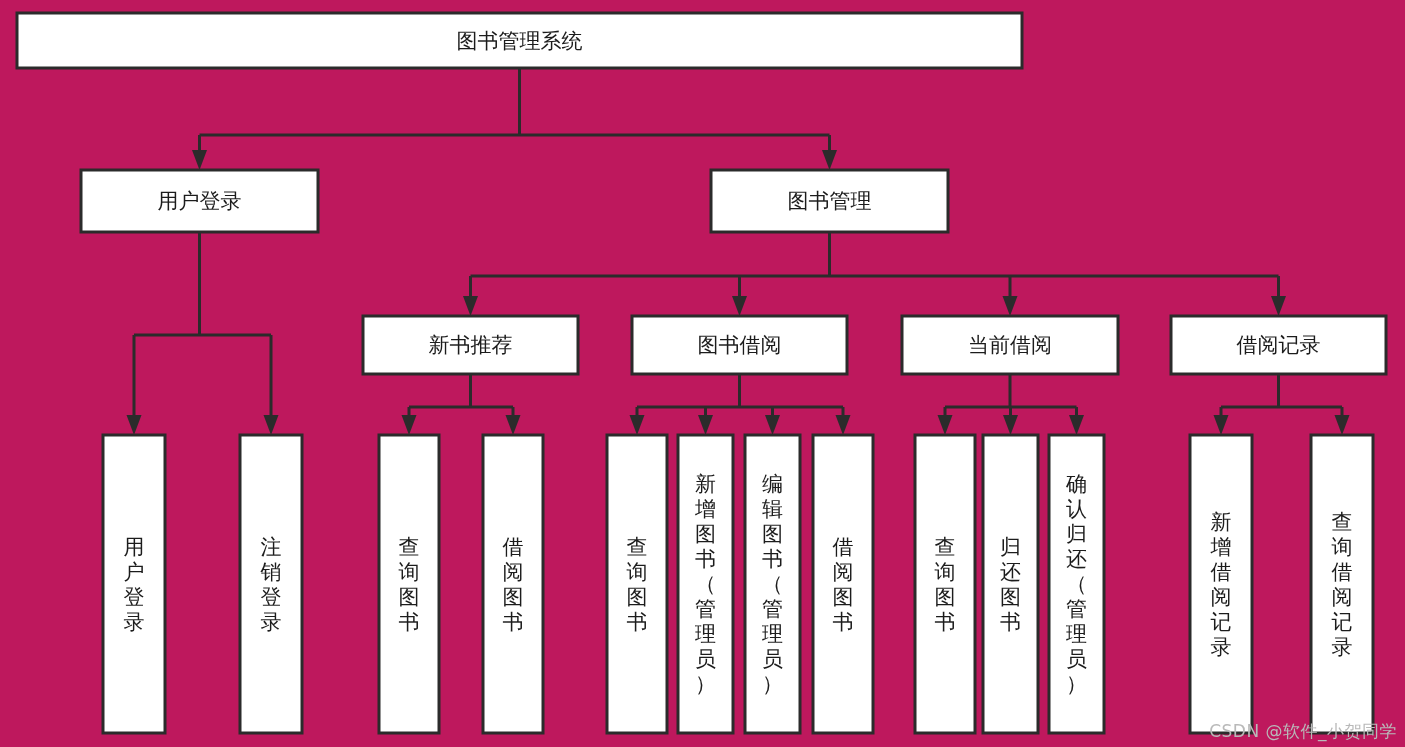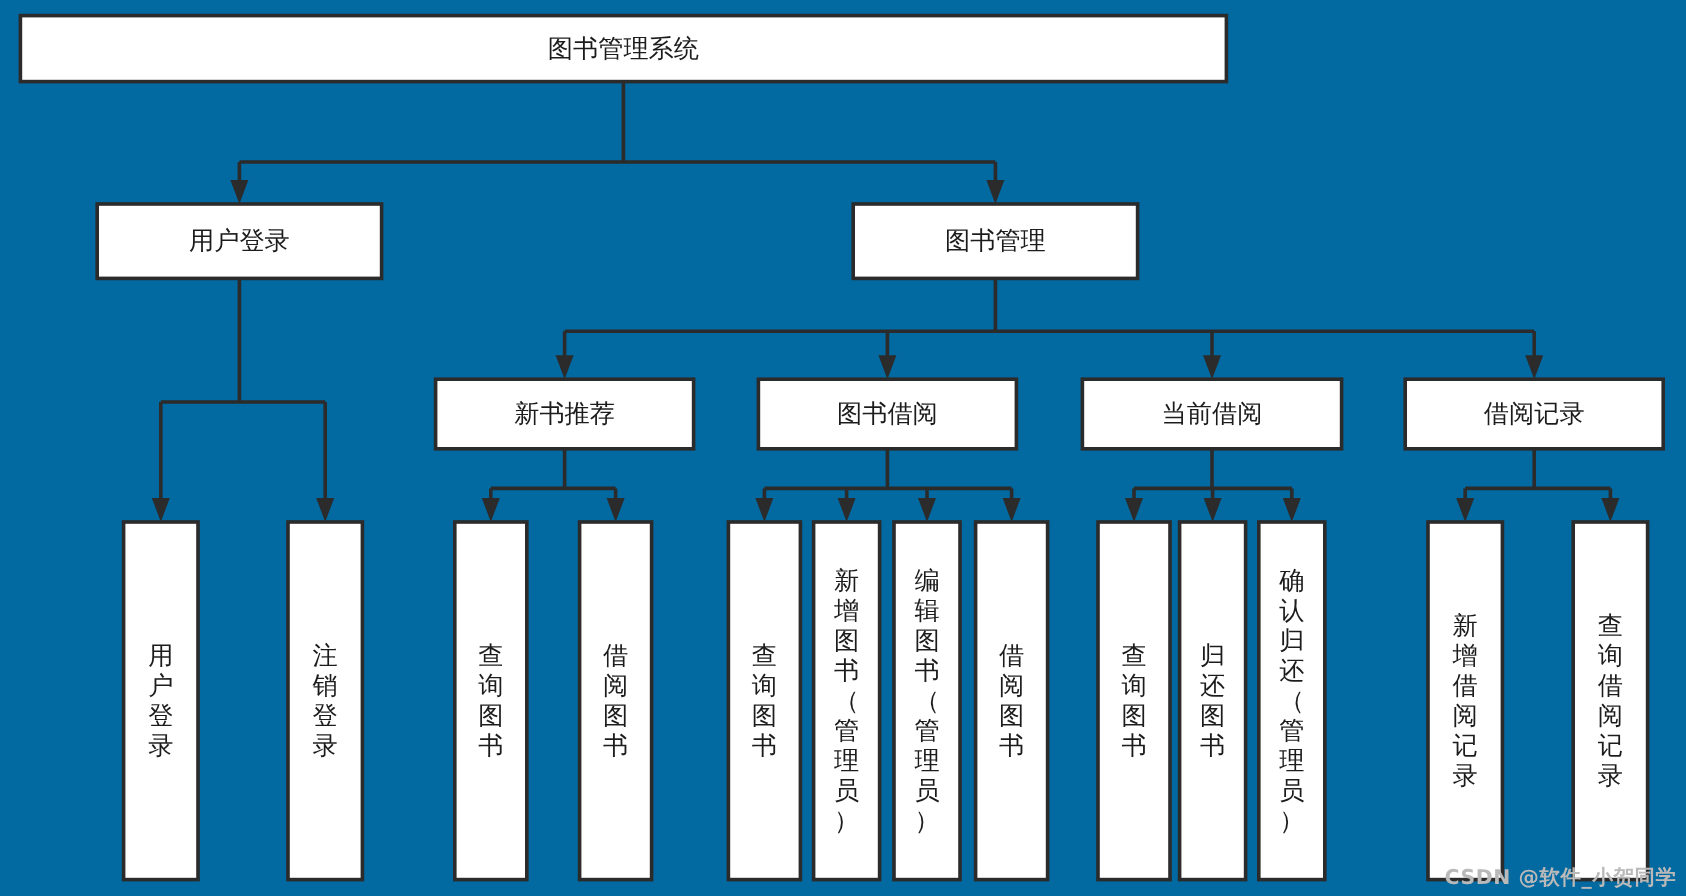"图书管理系统" #diagram-root { background: #0369a1 -> #be185d }
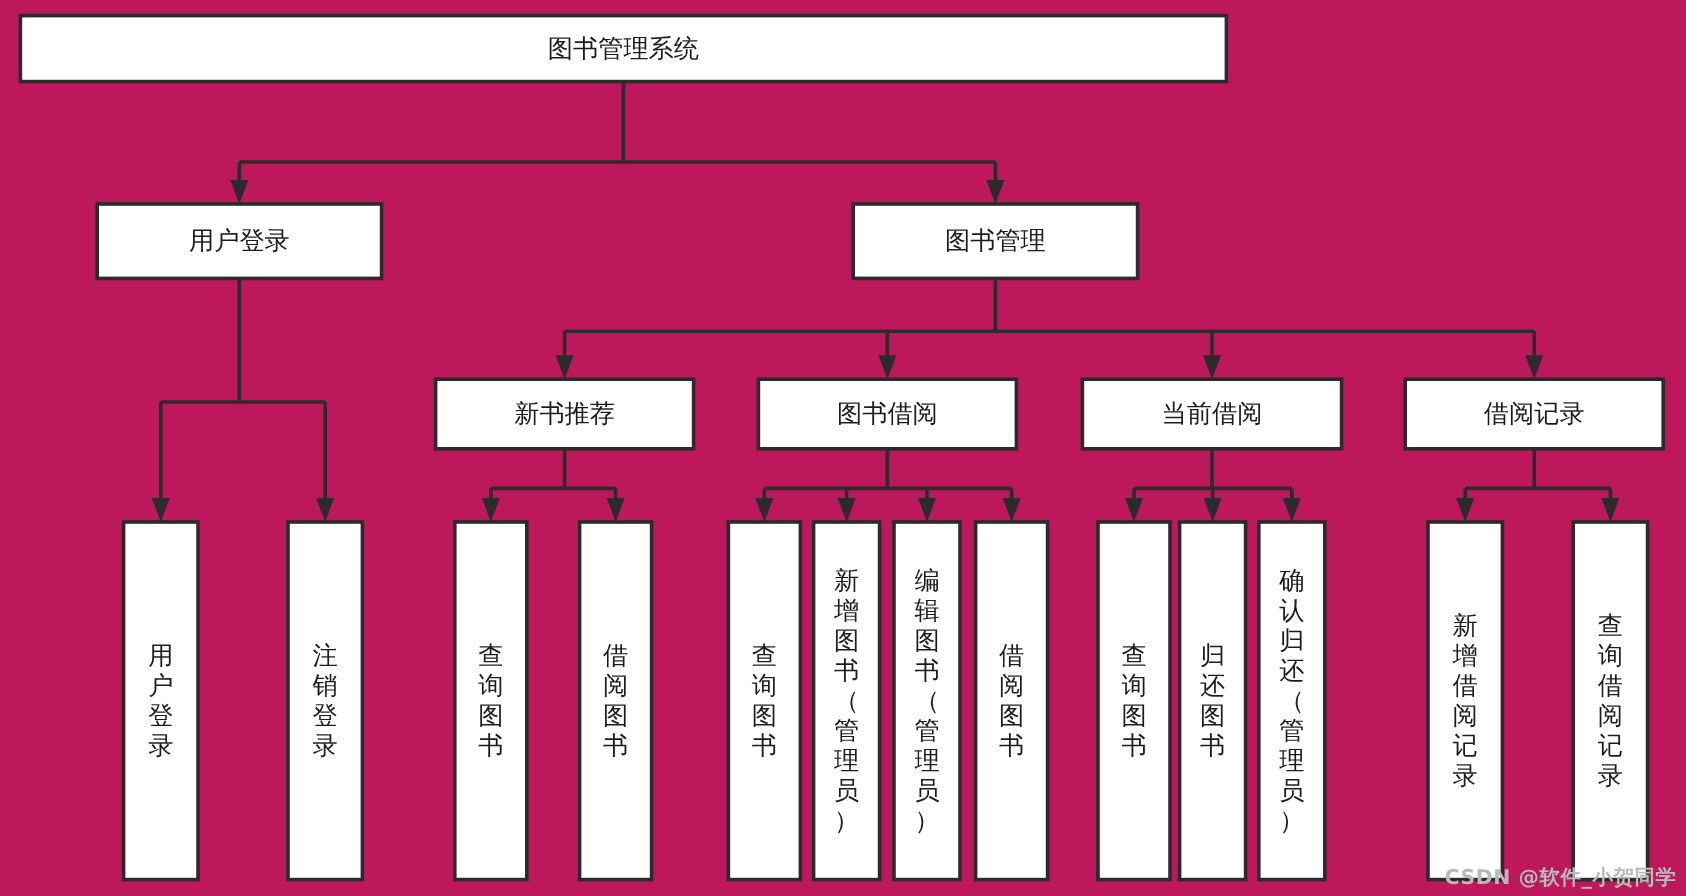"CSDN @软件_小贺同学" .watermark { font-weight: bold -> none }
